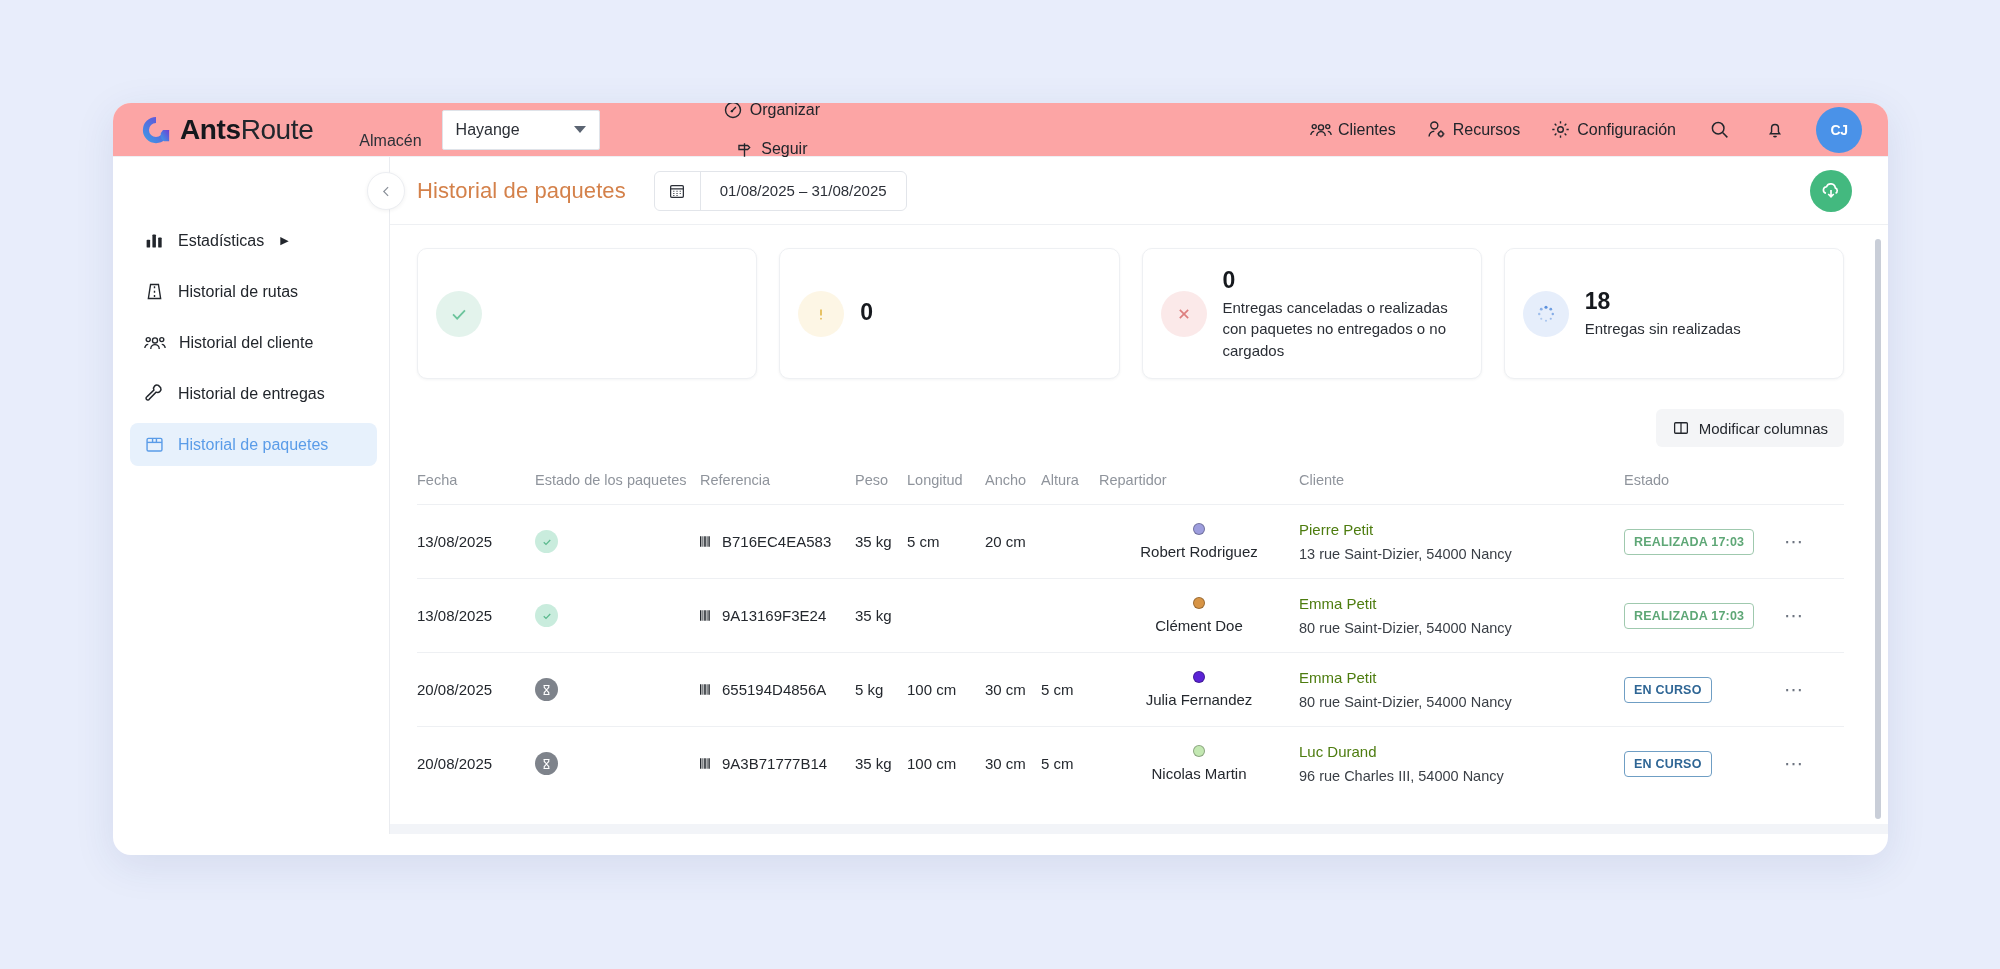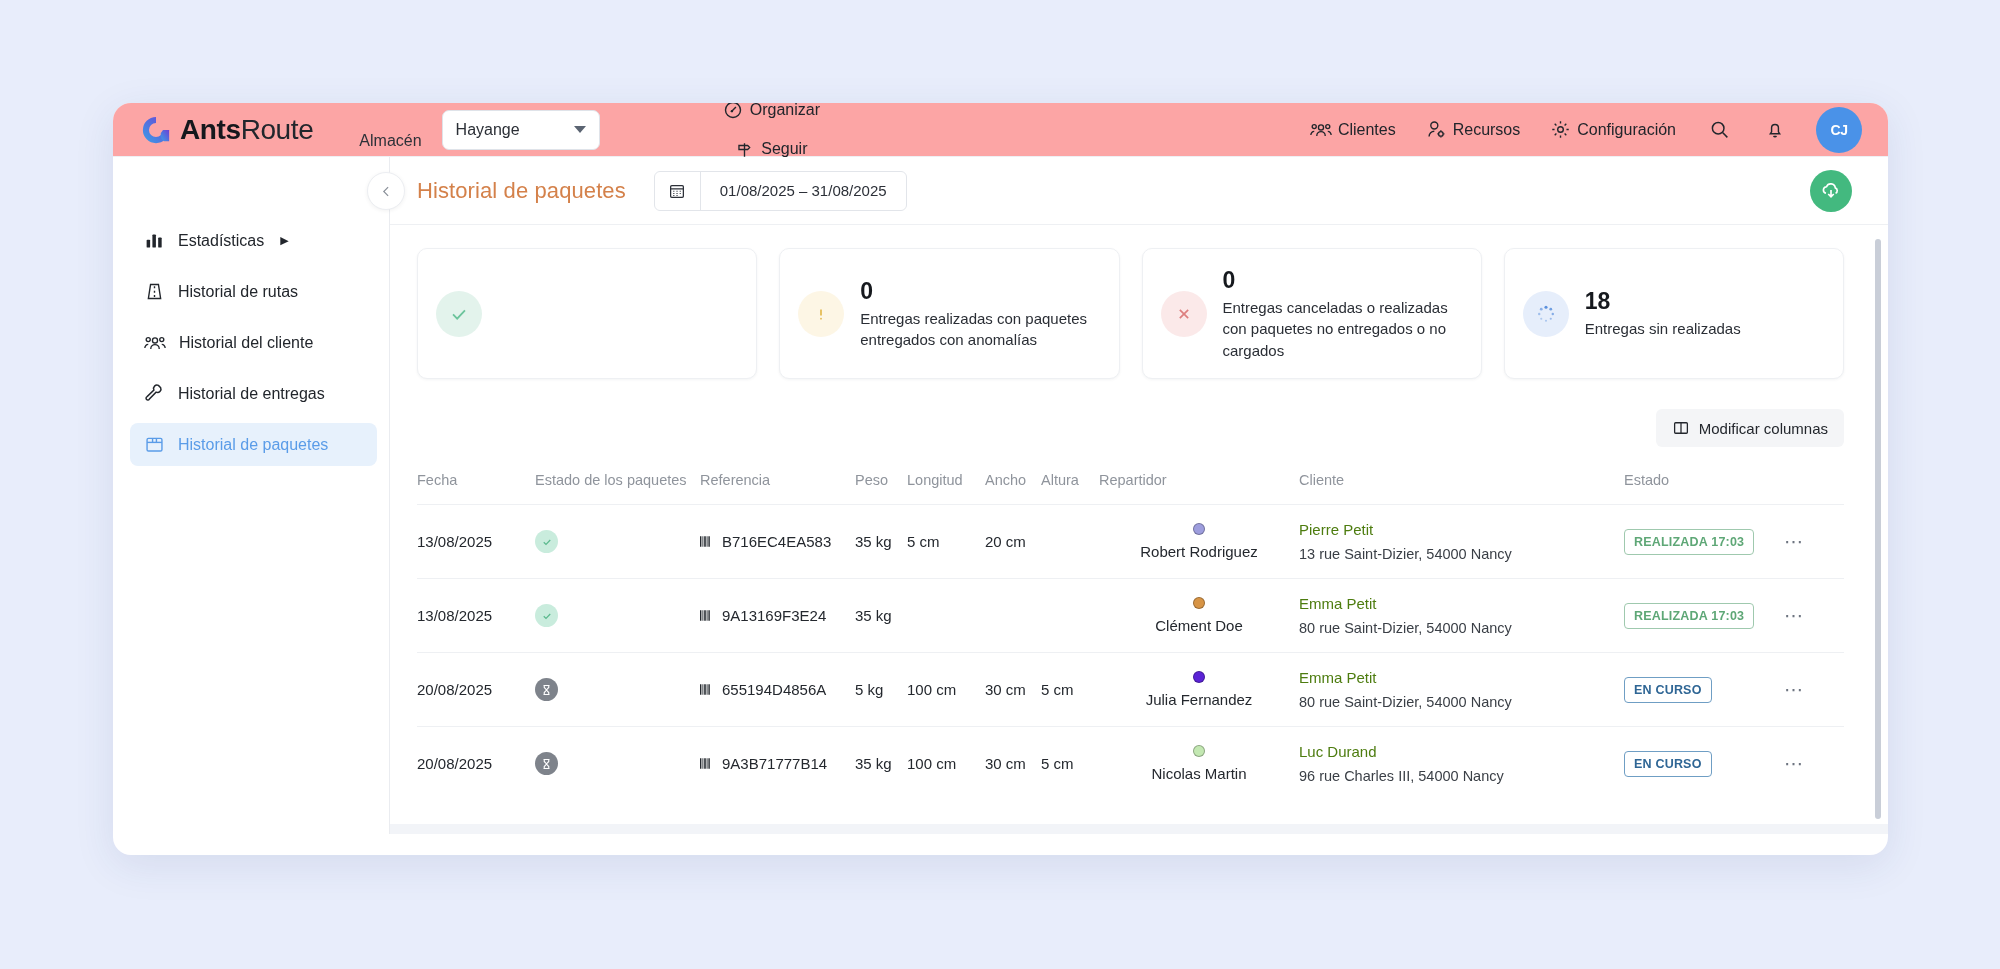"Hayange" .warehouse-select { border-radius: 7px -> 2px }
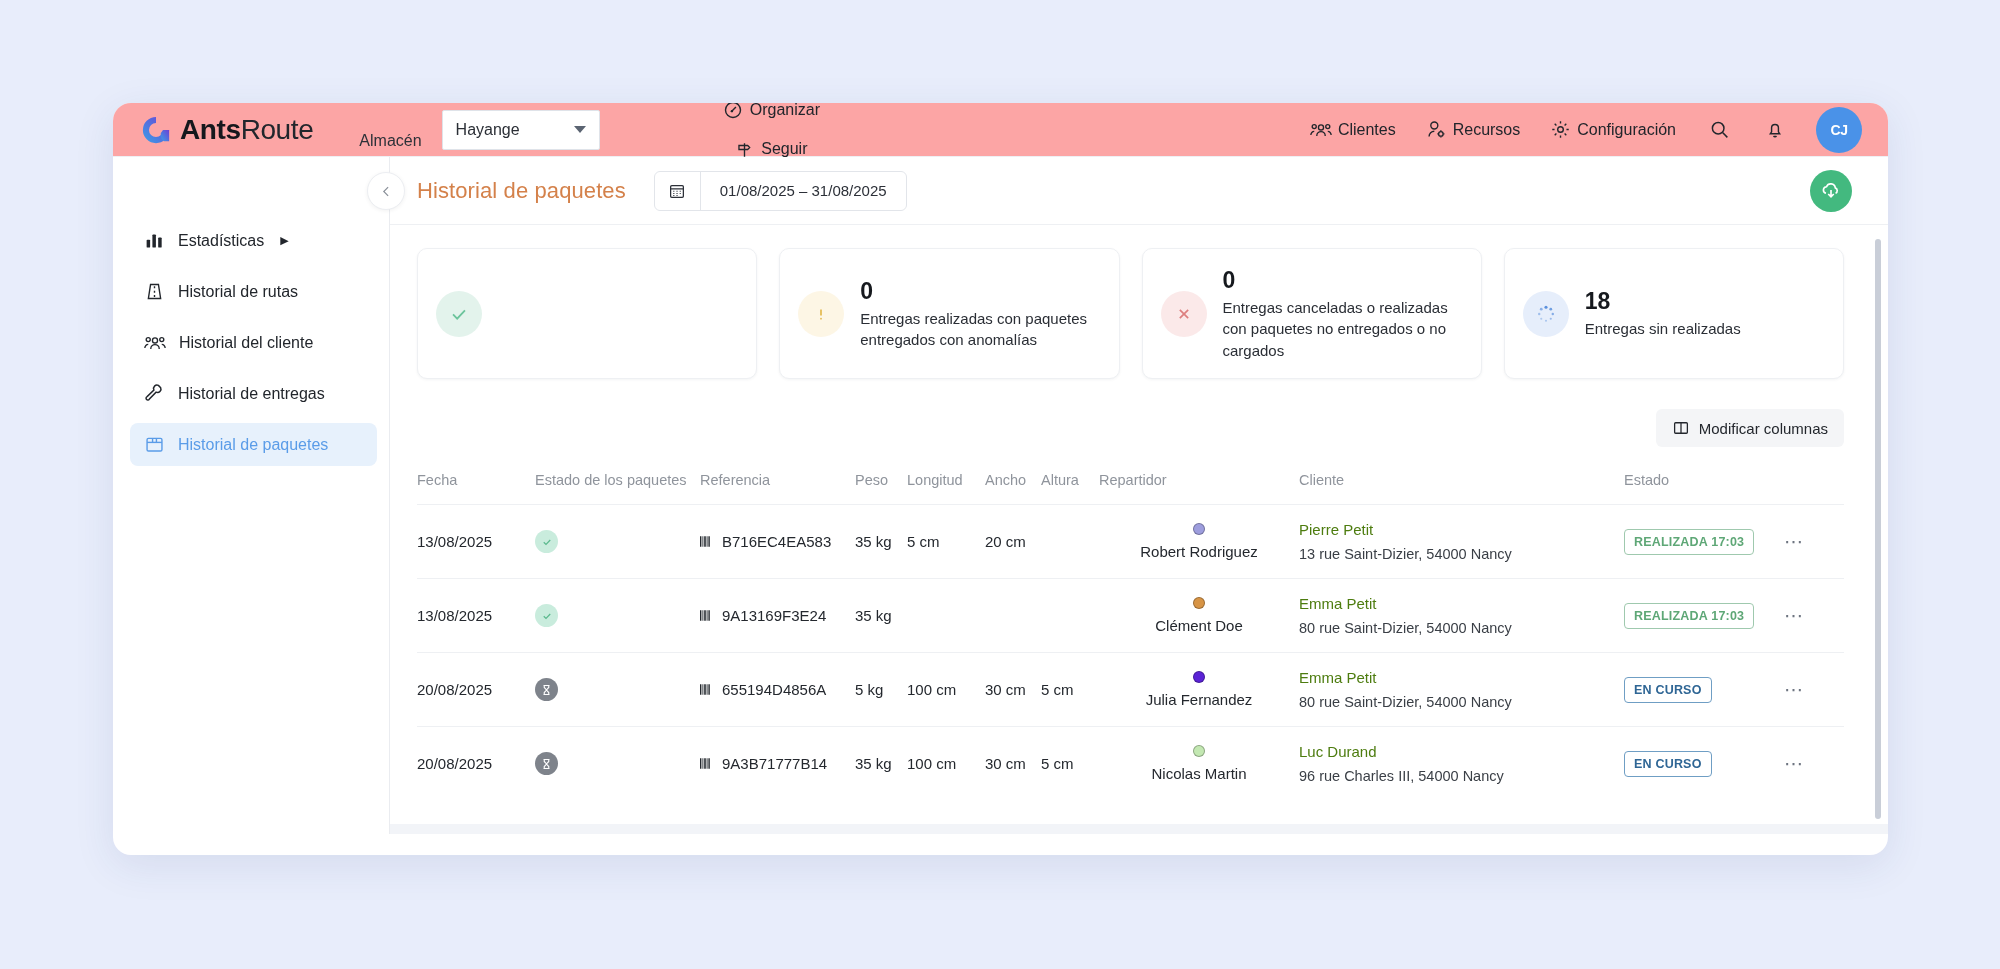"Entregas realizadas con paquetes" div.kpi-lbl { html: <div>Entregas realizadas con paquetes entregados con anomalías</div> -> none }
